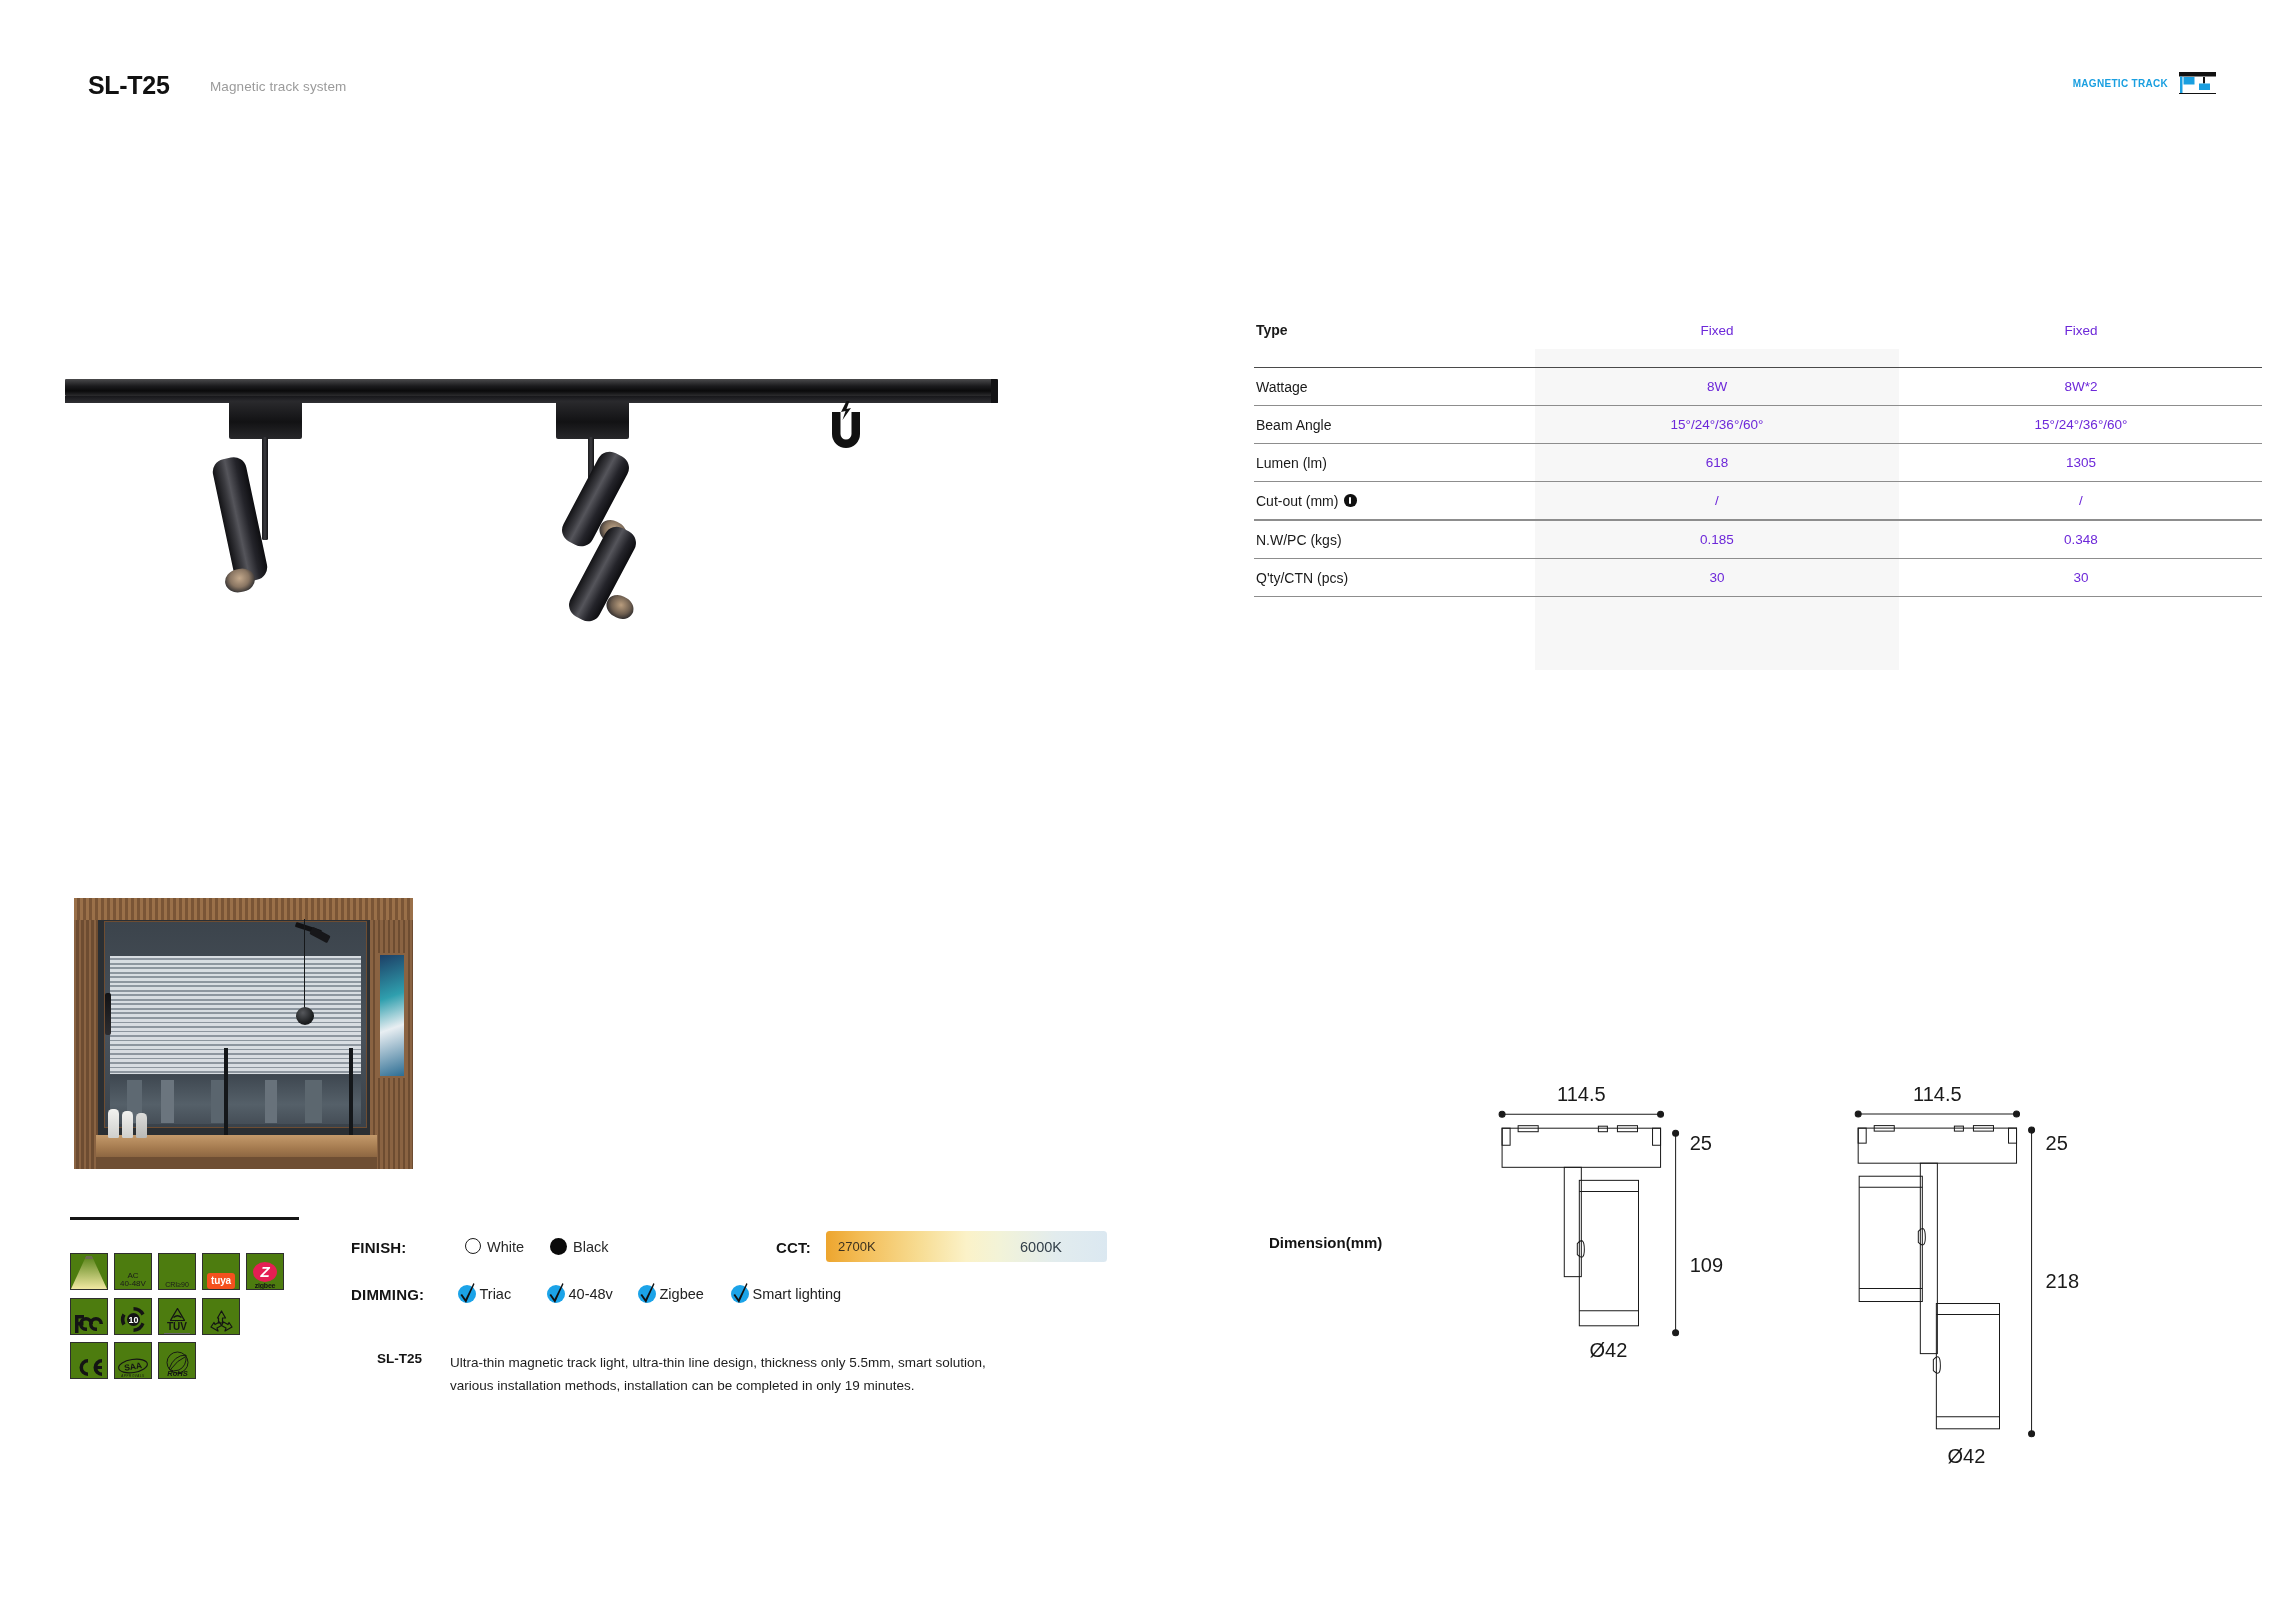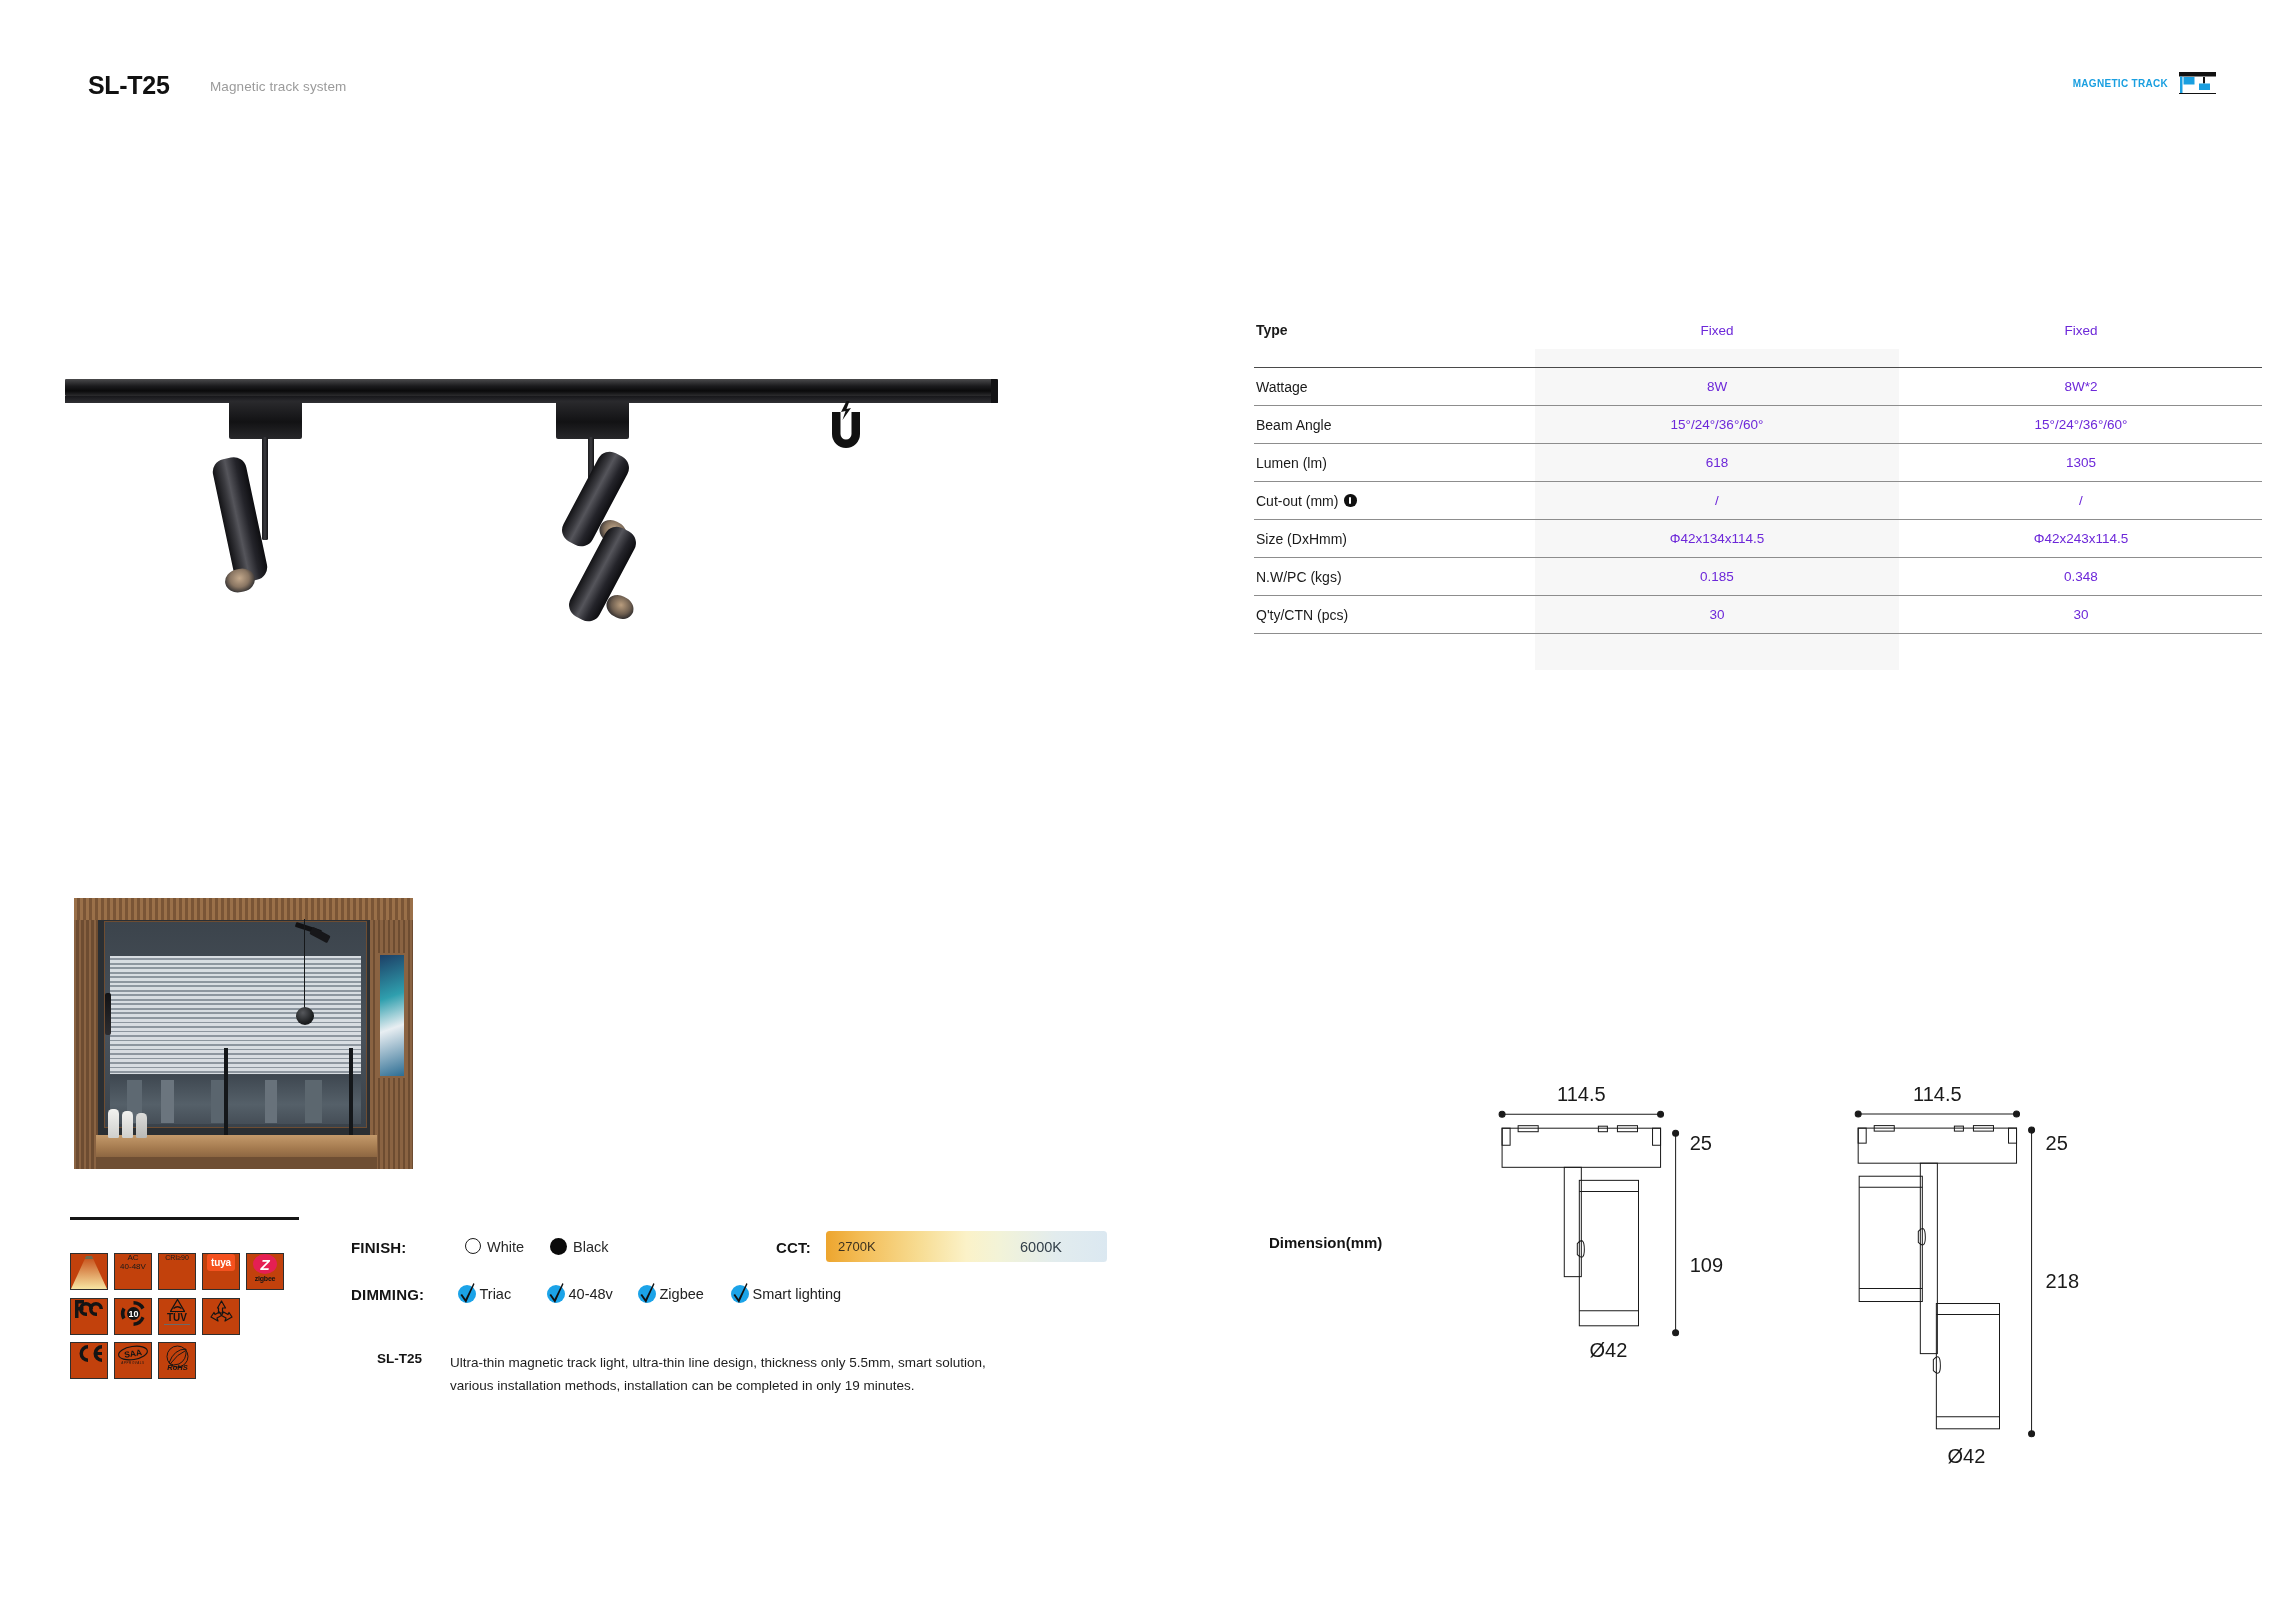"Size (DxHmm)" div.tbl-row { html: <div> <div> <span>Size (DxHmm)</span> </div> <div> <span>Φ42x134x114.5</span> </div> <div> <span>Φ42x243x114.5</span> </div> </div> -> none }
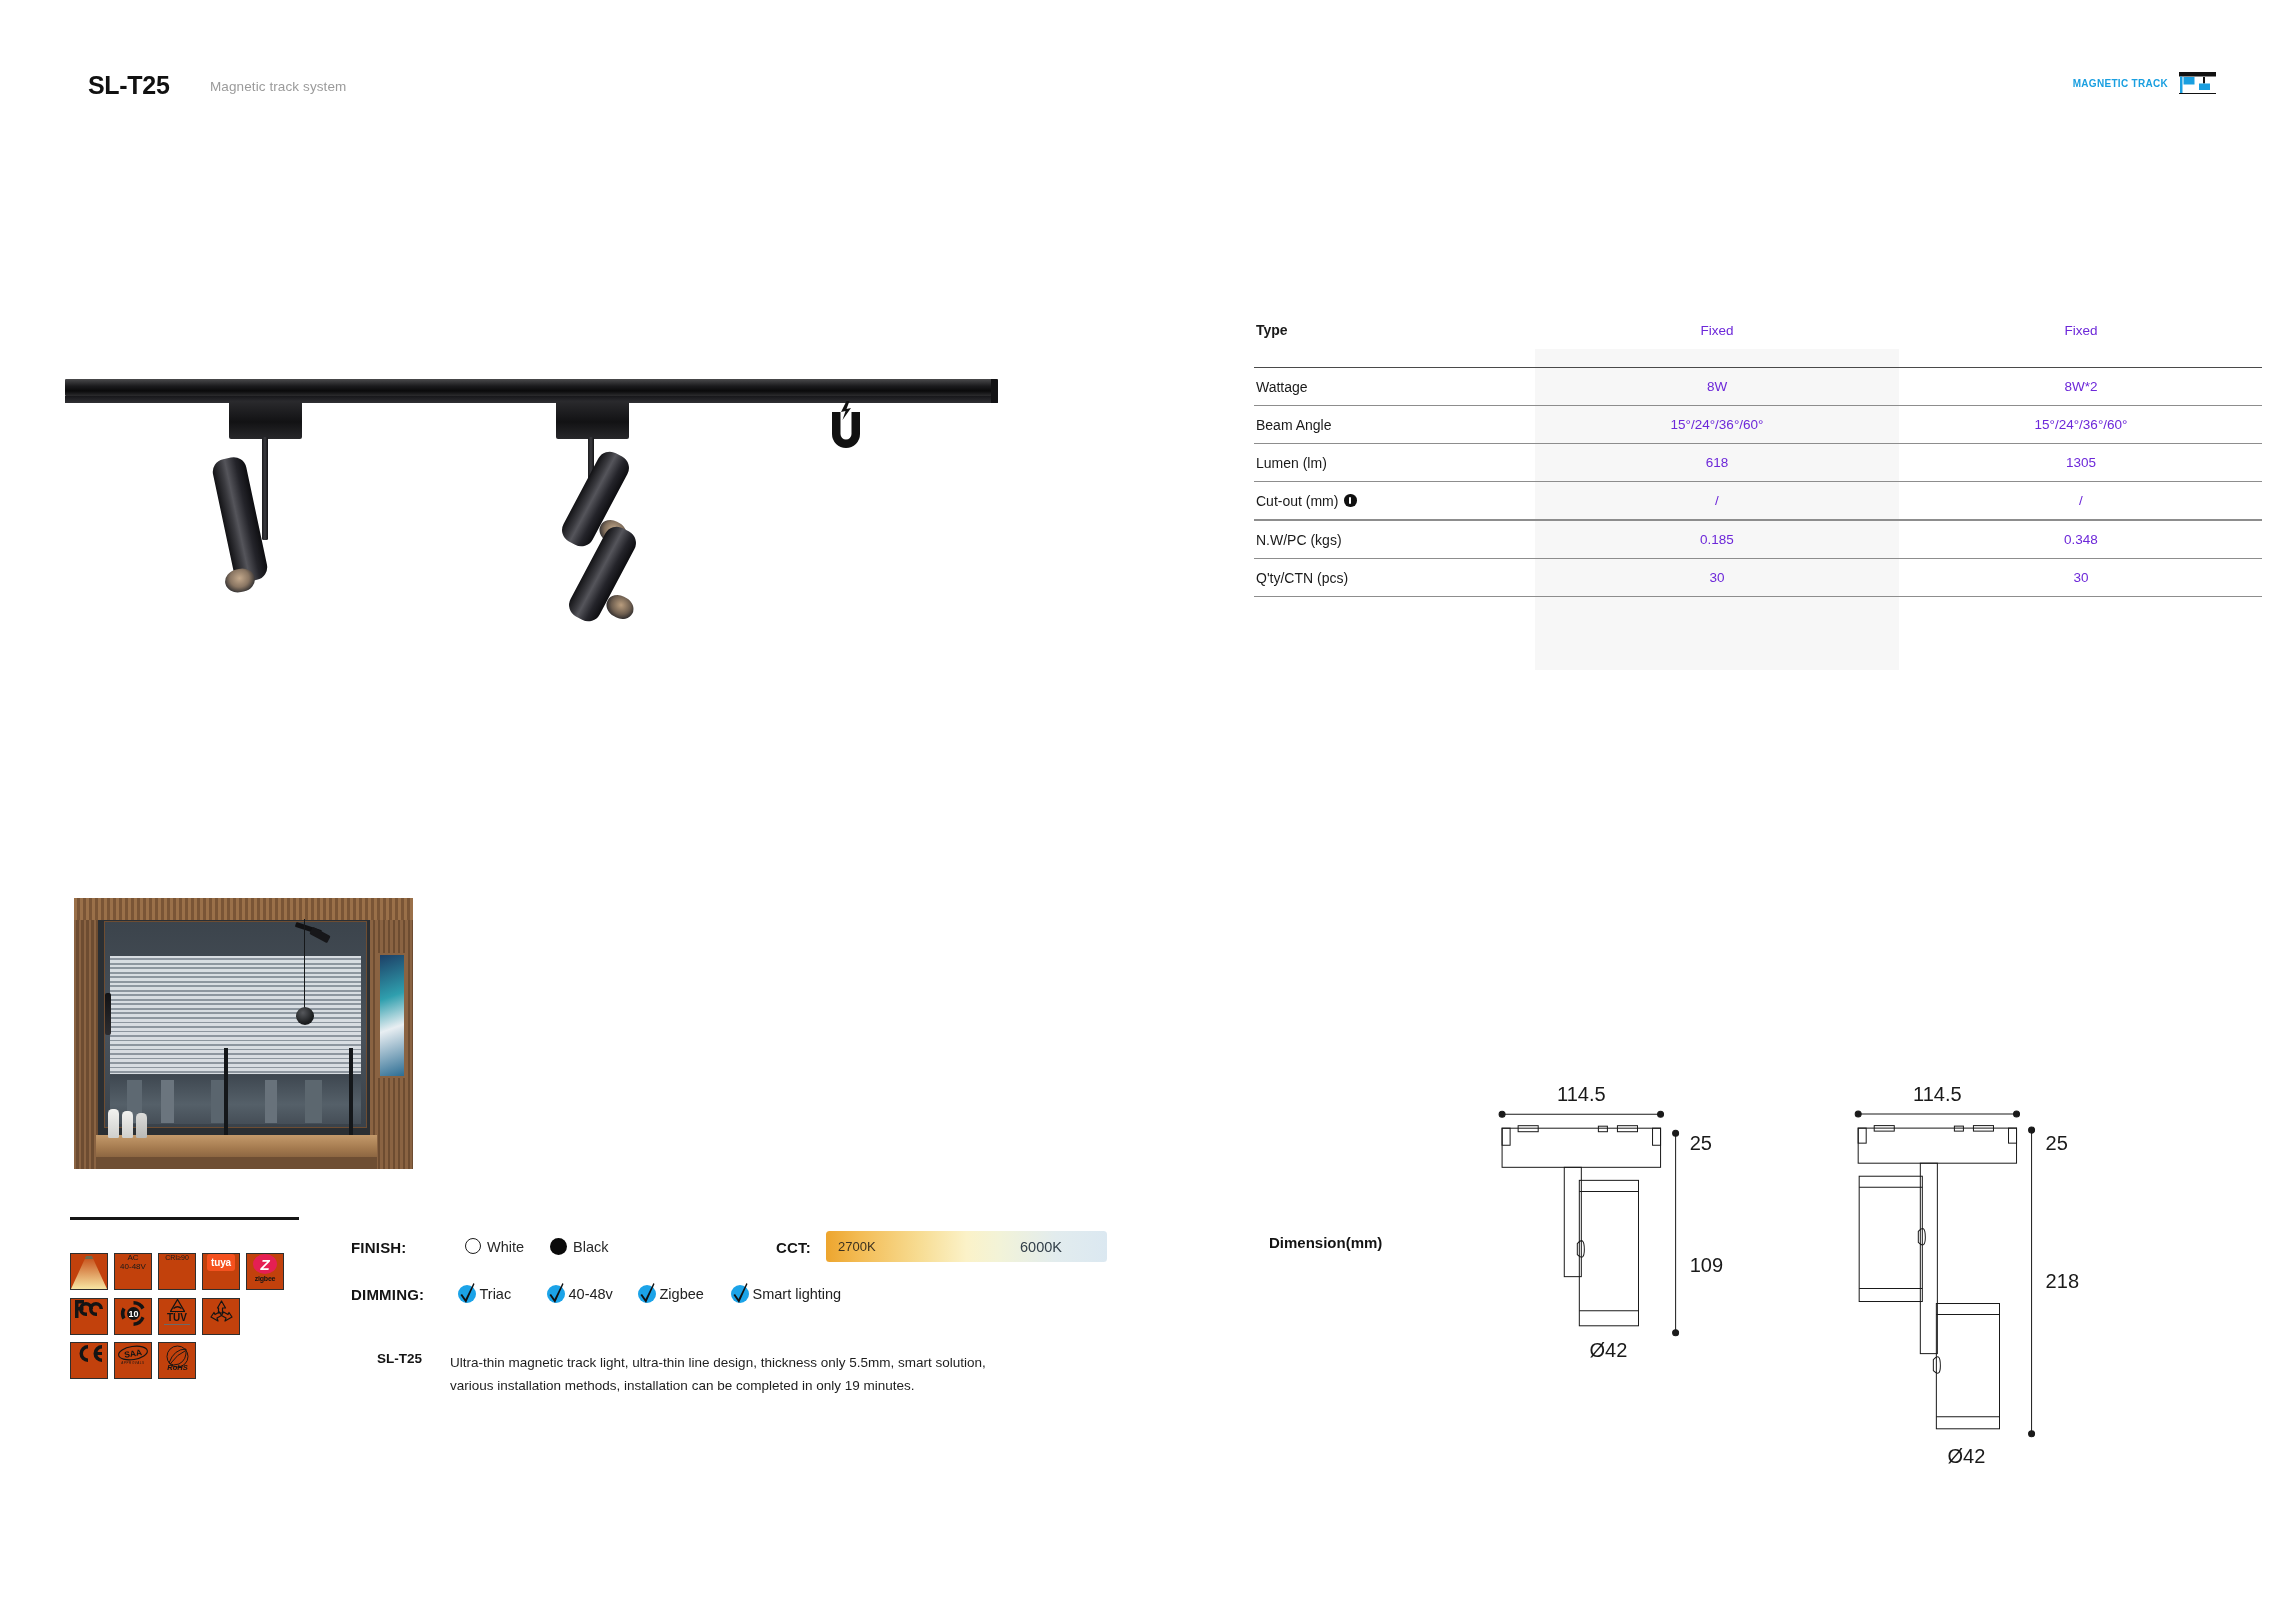"AC" .cert-box { align-items: flex-start -> flex-end; background: #c2410c -> #4d7c0f }
